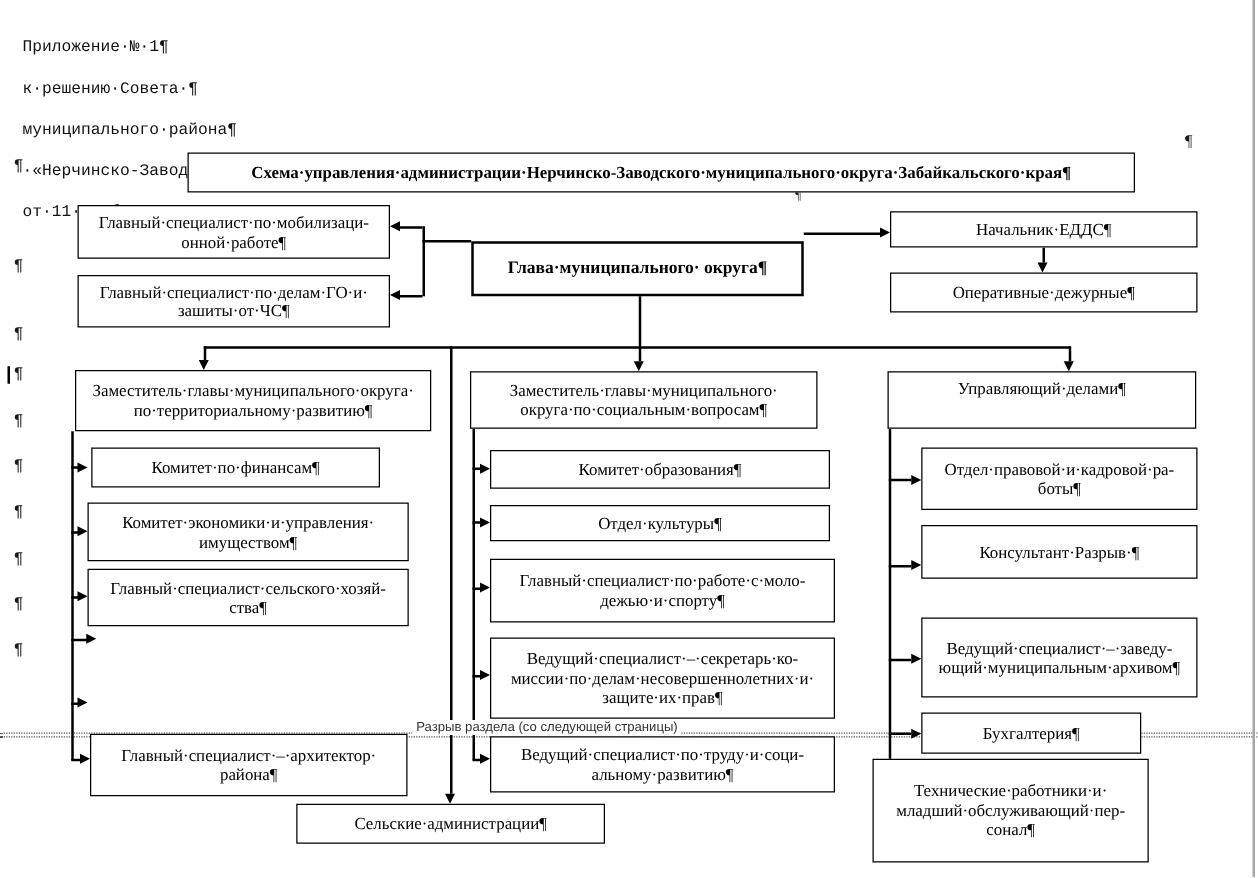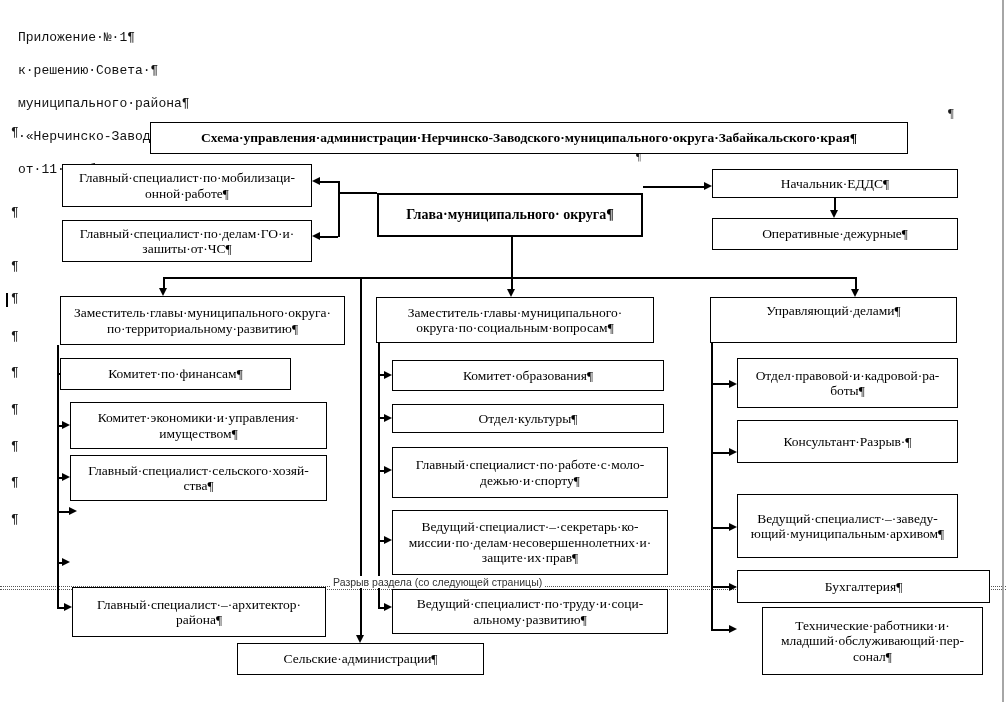"Комитет·по·финансам¶" div.box { left: 60px -> 73px }
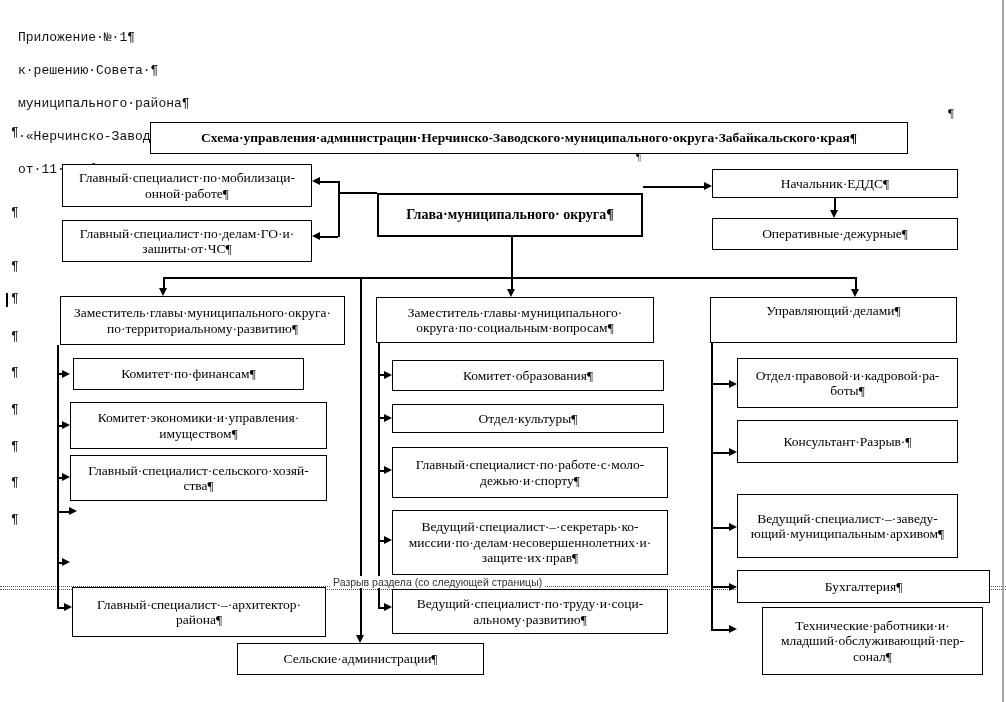"Бухгалтерия¶" div.box { width: 253px -> 176px }
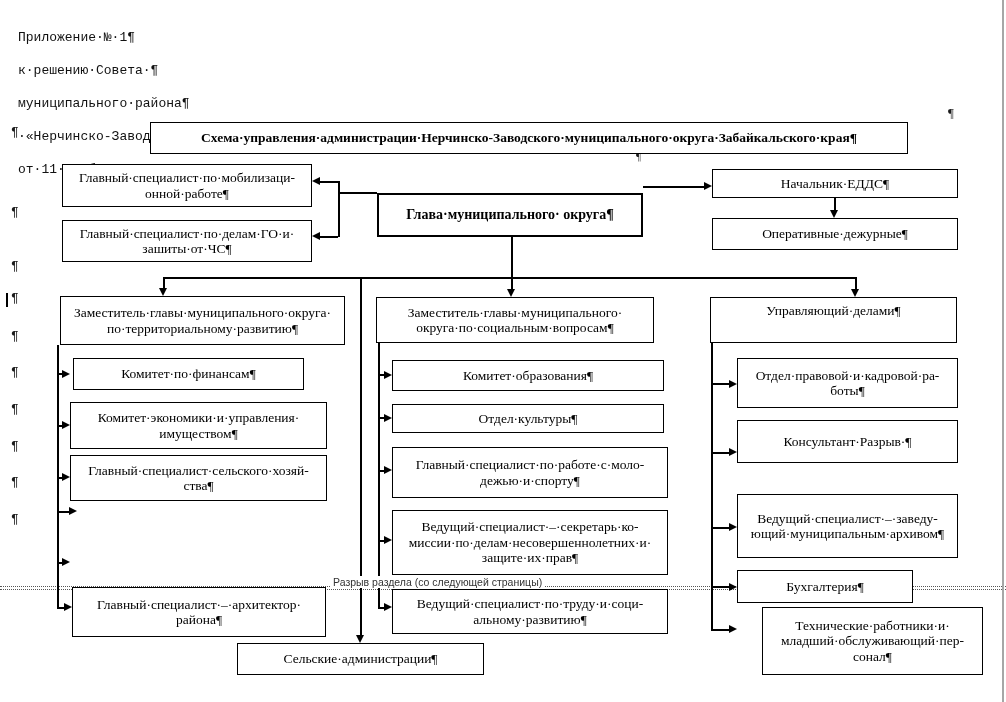"Технические·работники·и·" div.box { height: 68px -> 83px; left: 762px -> 698px }
